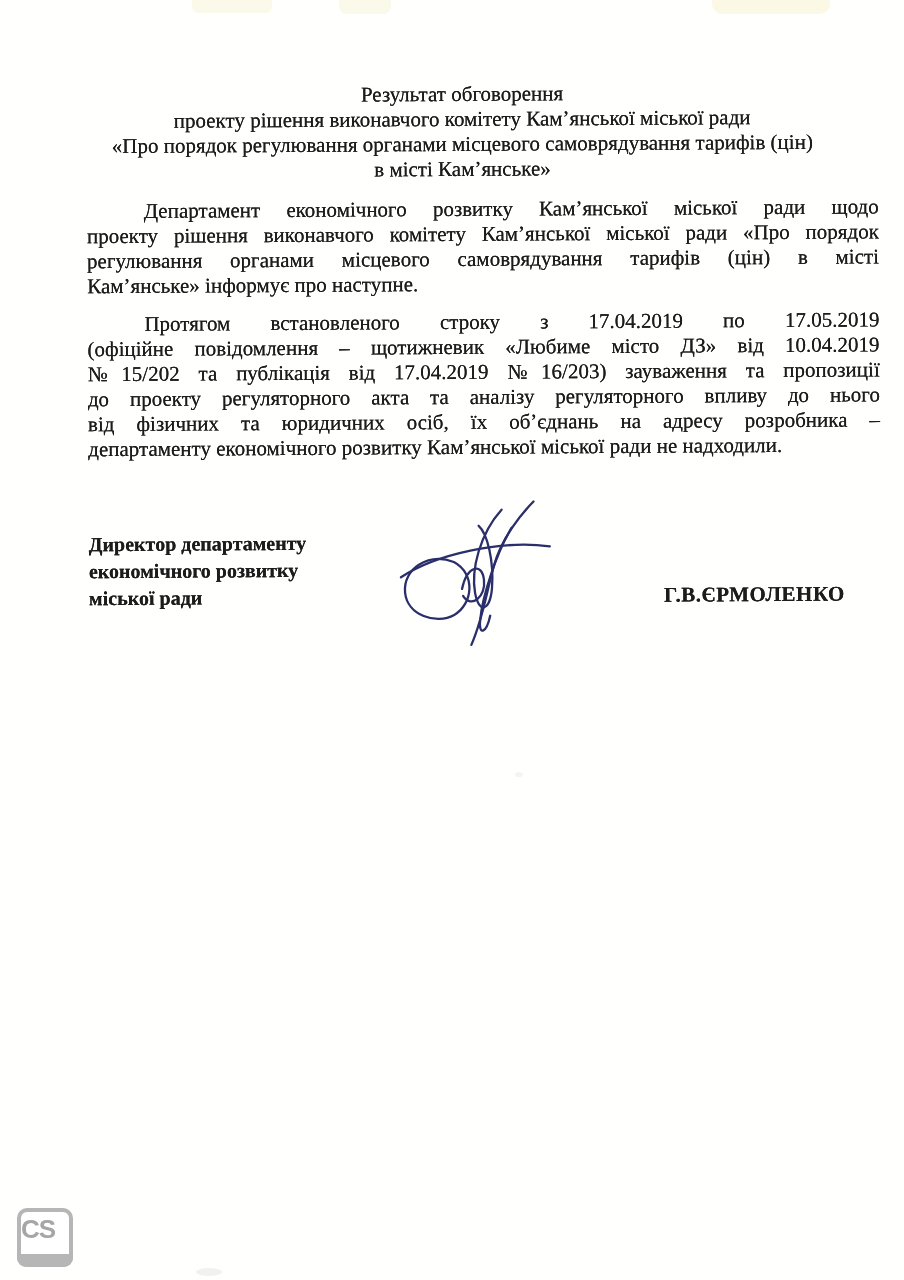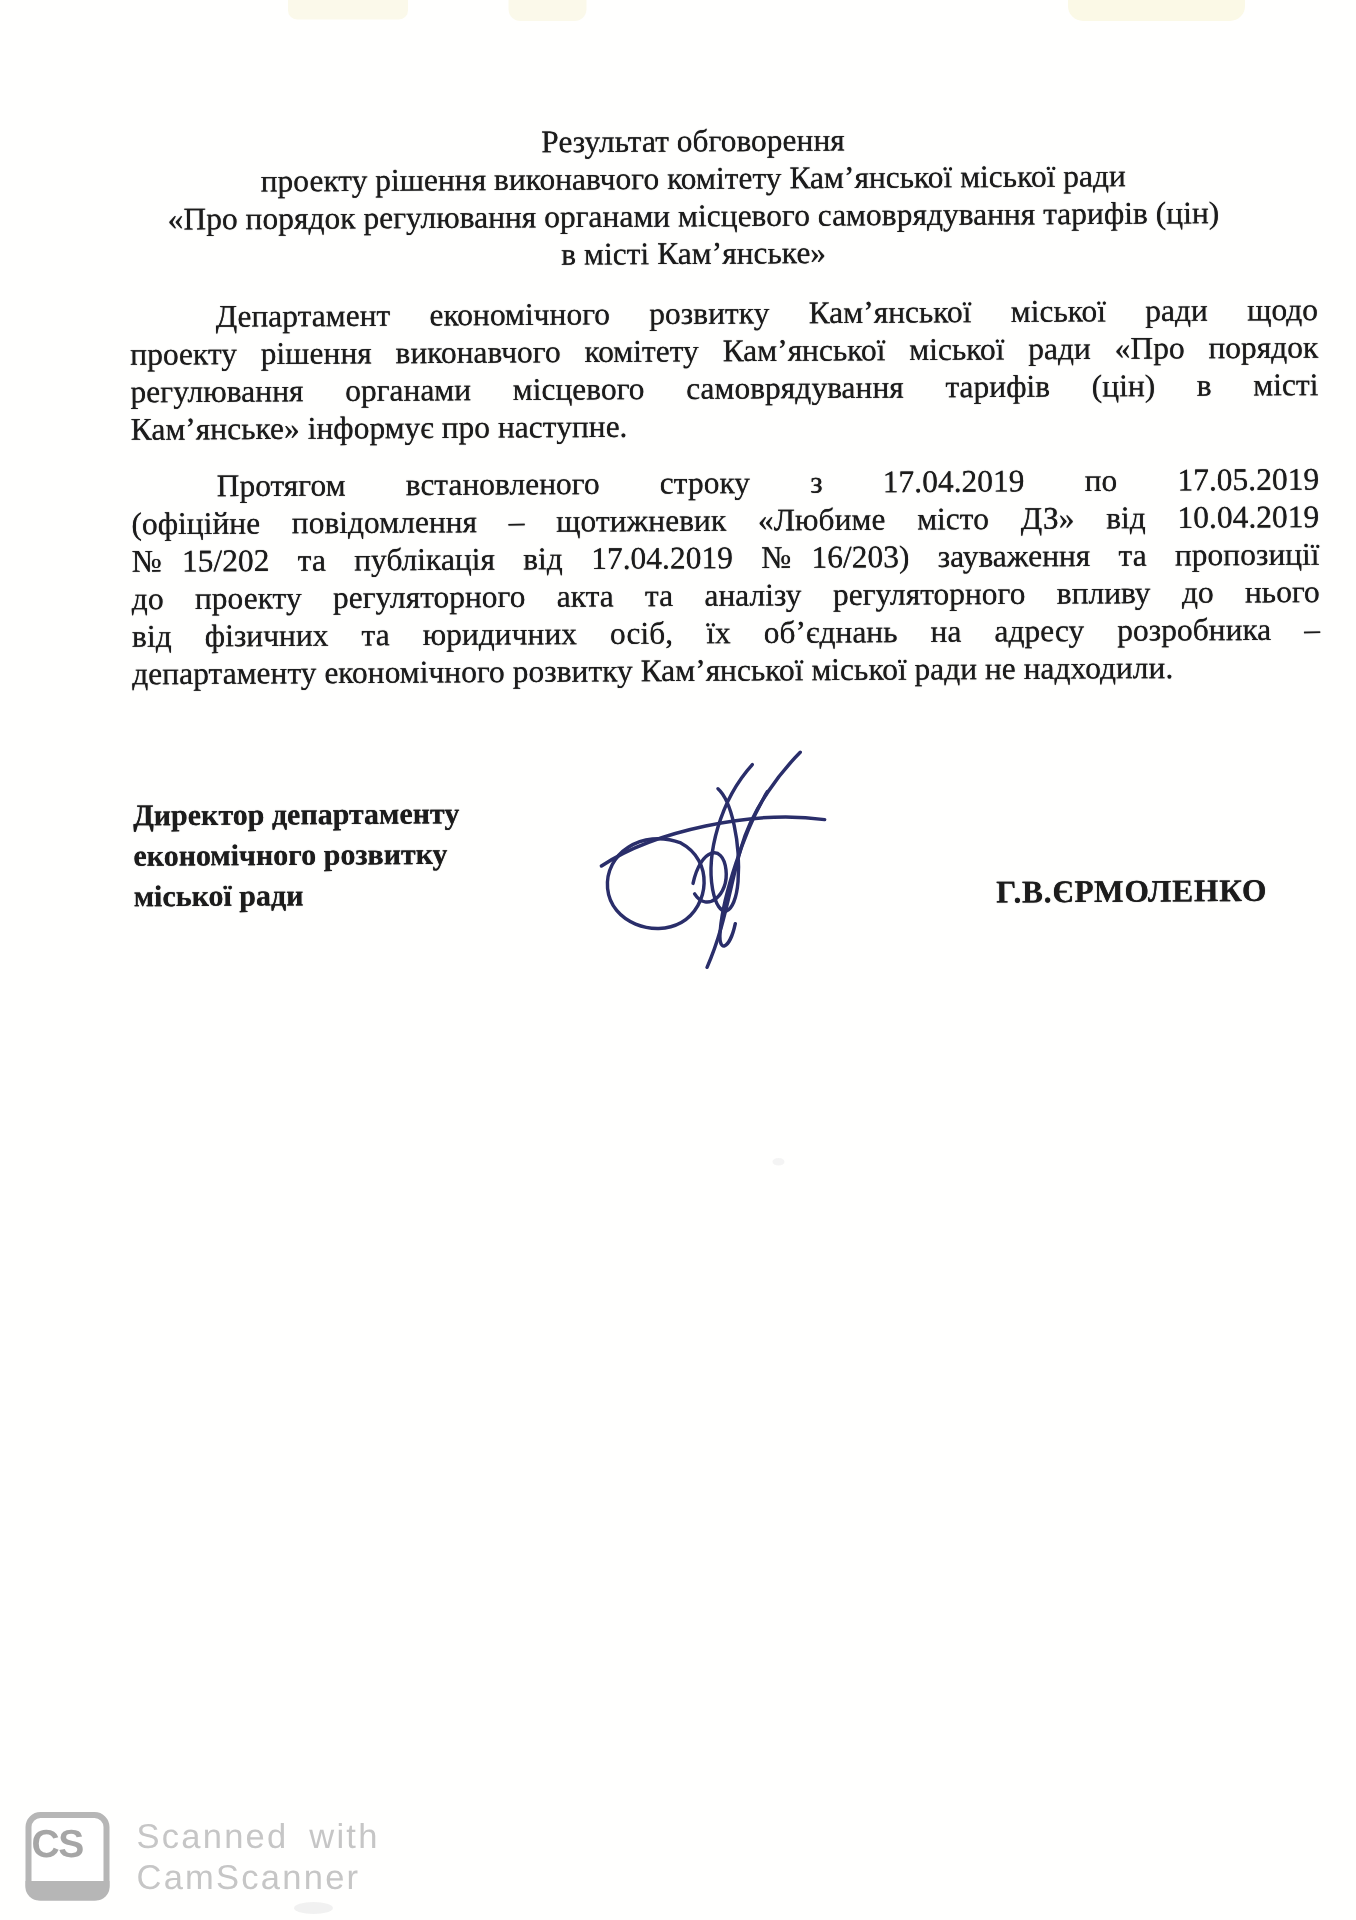"Scanned with" div.wm-text { html: <div> <div>Scanned with</div> <div>CamScanner</div> </div> -> none }
